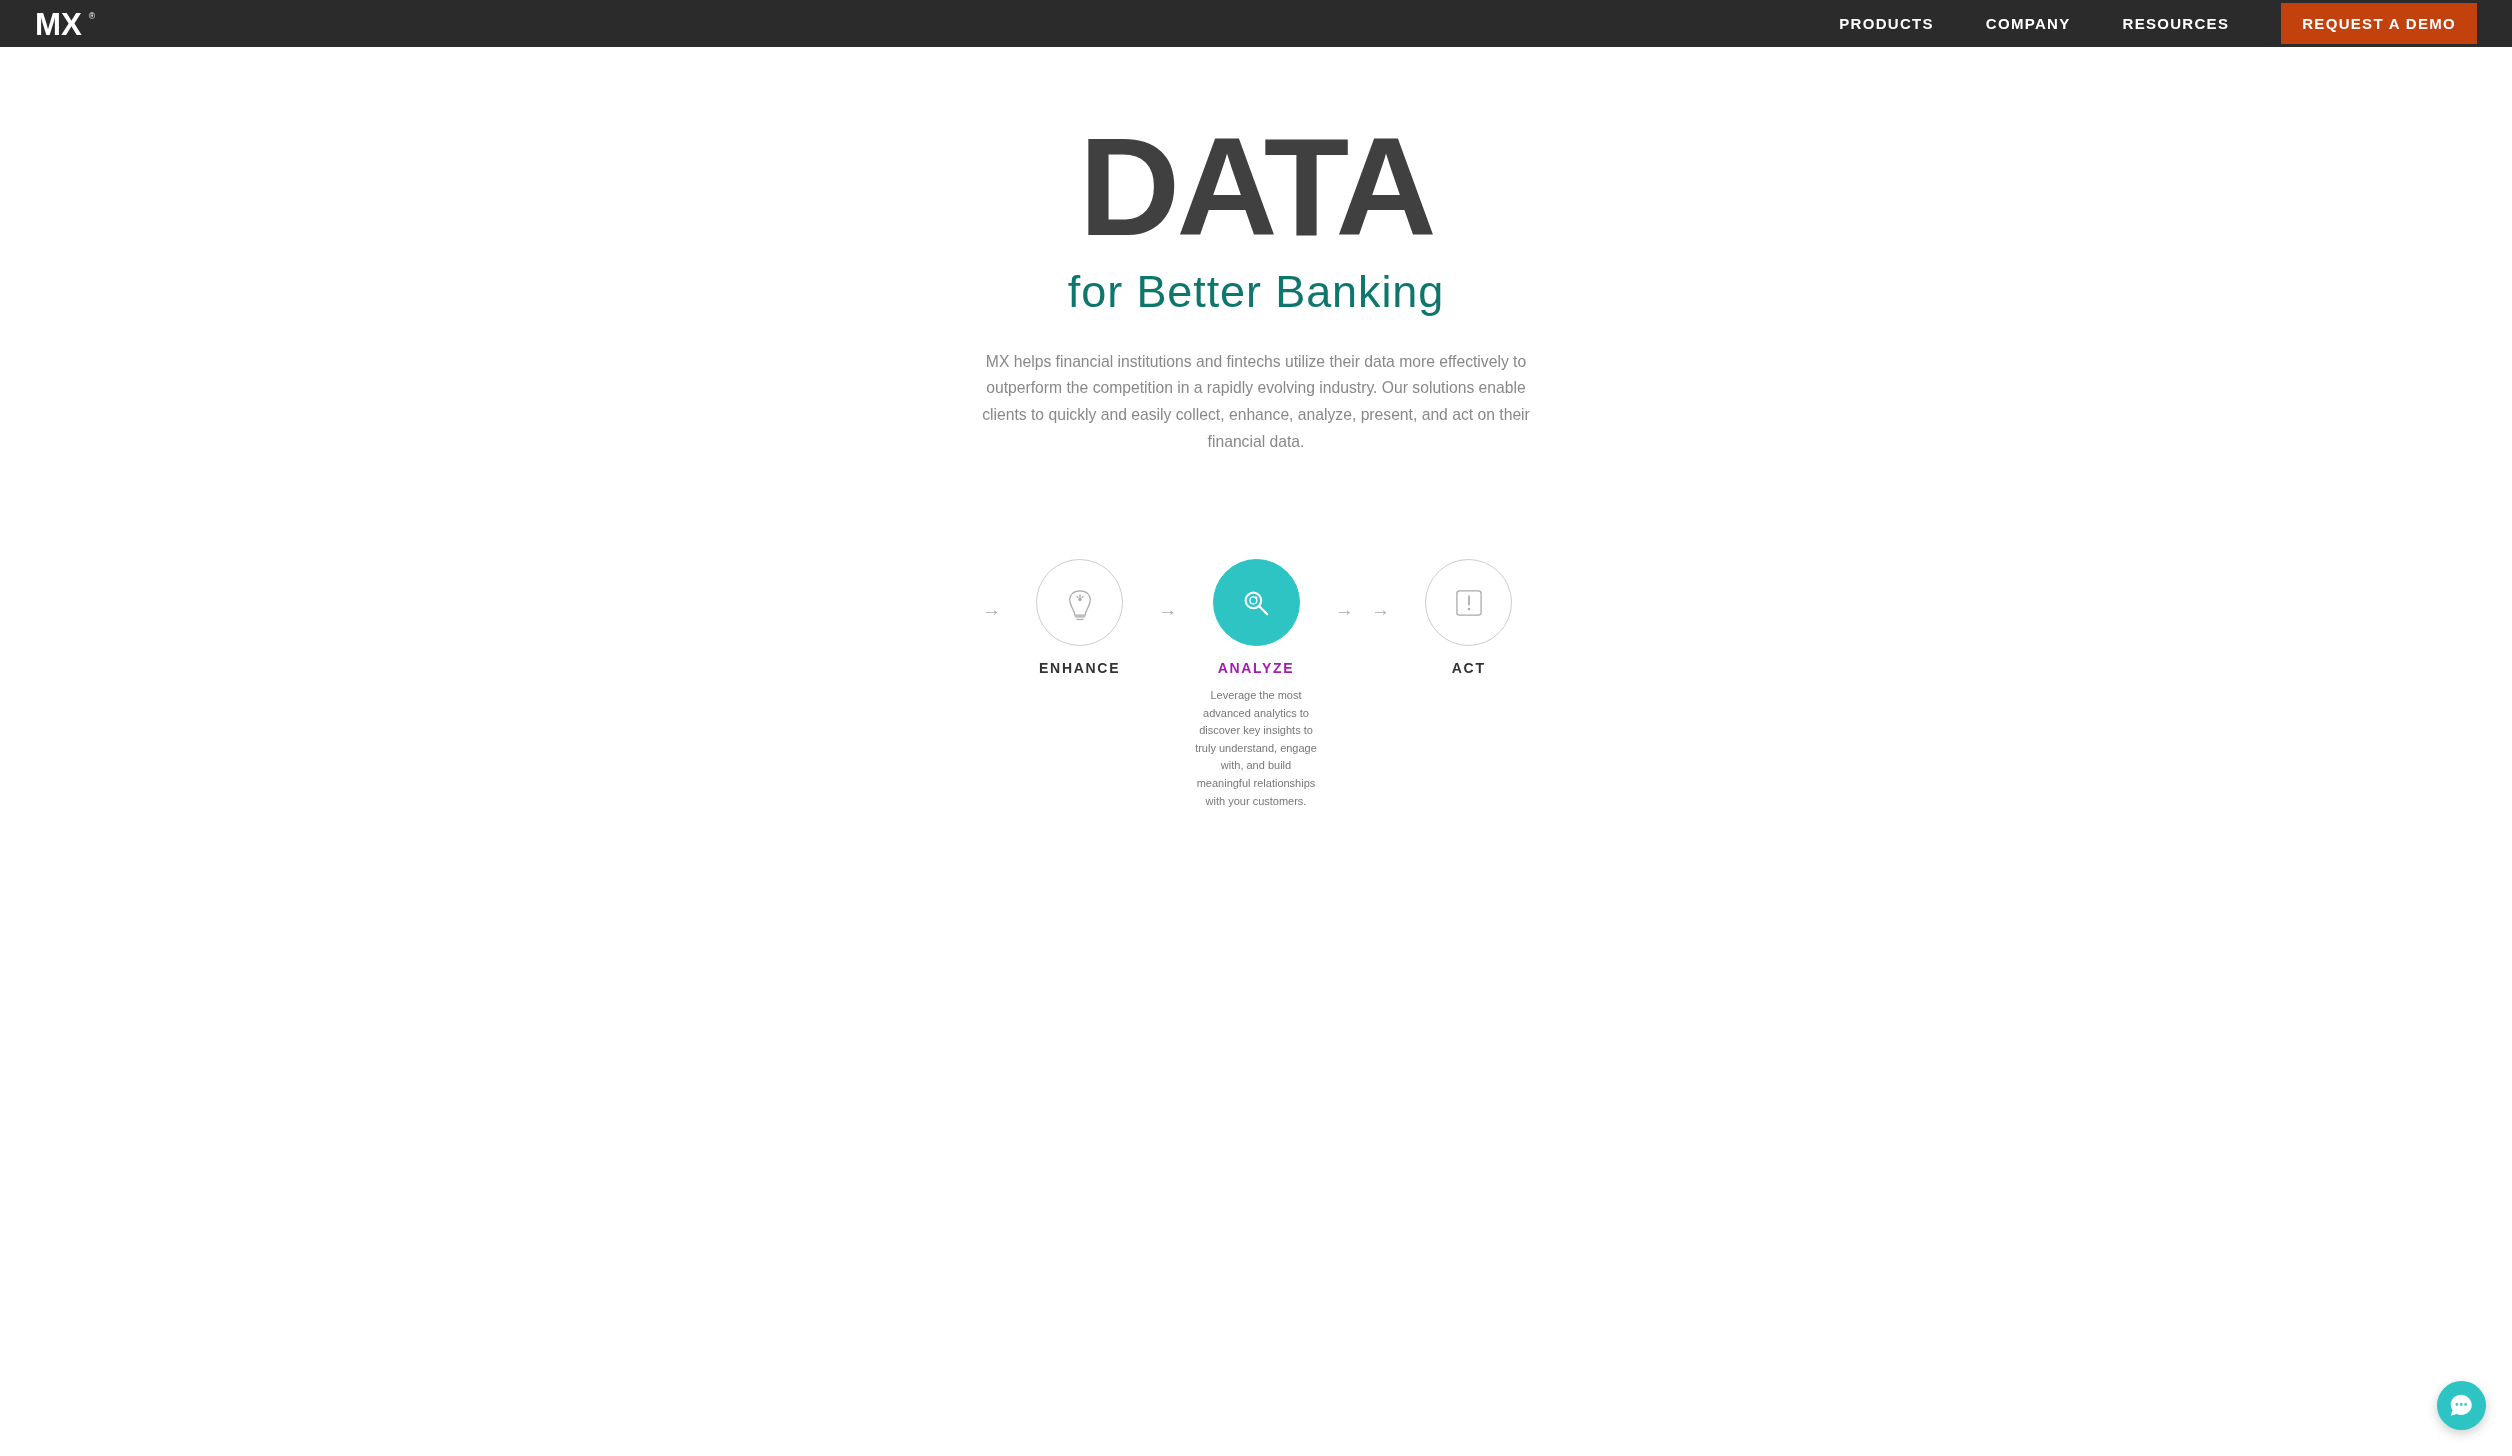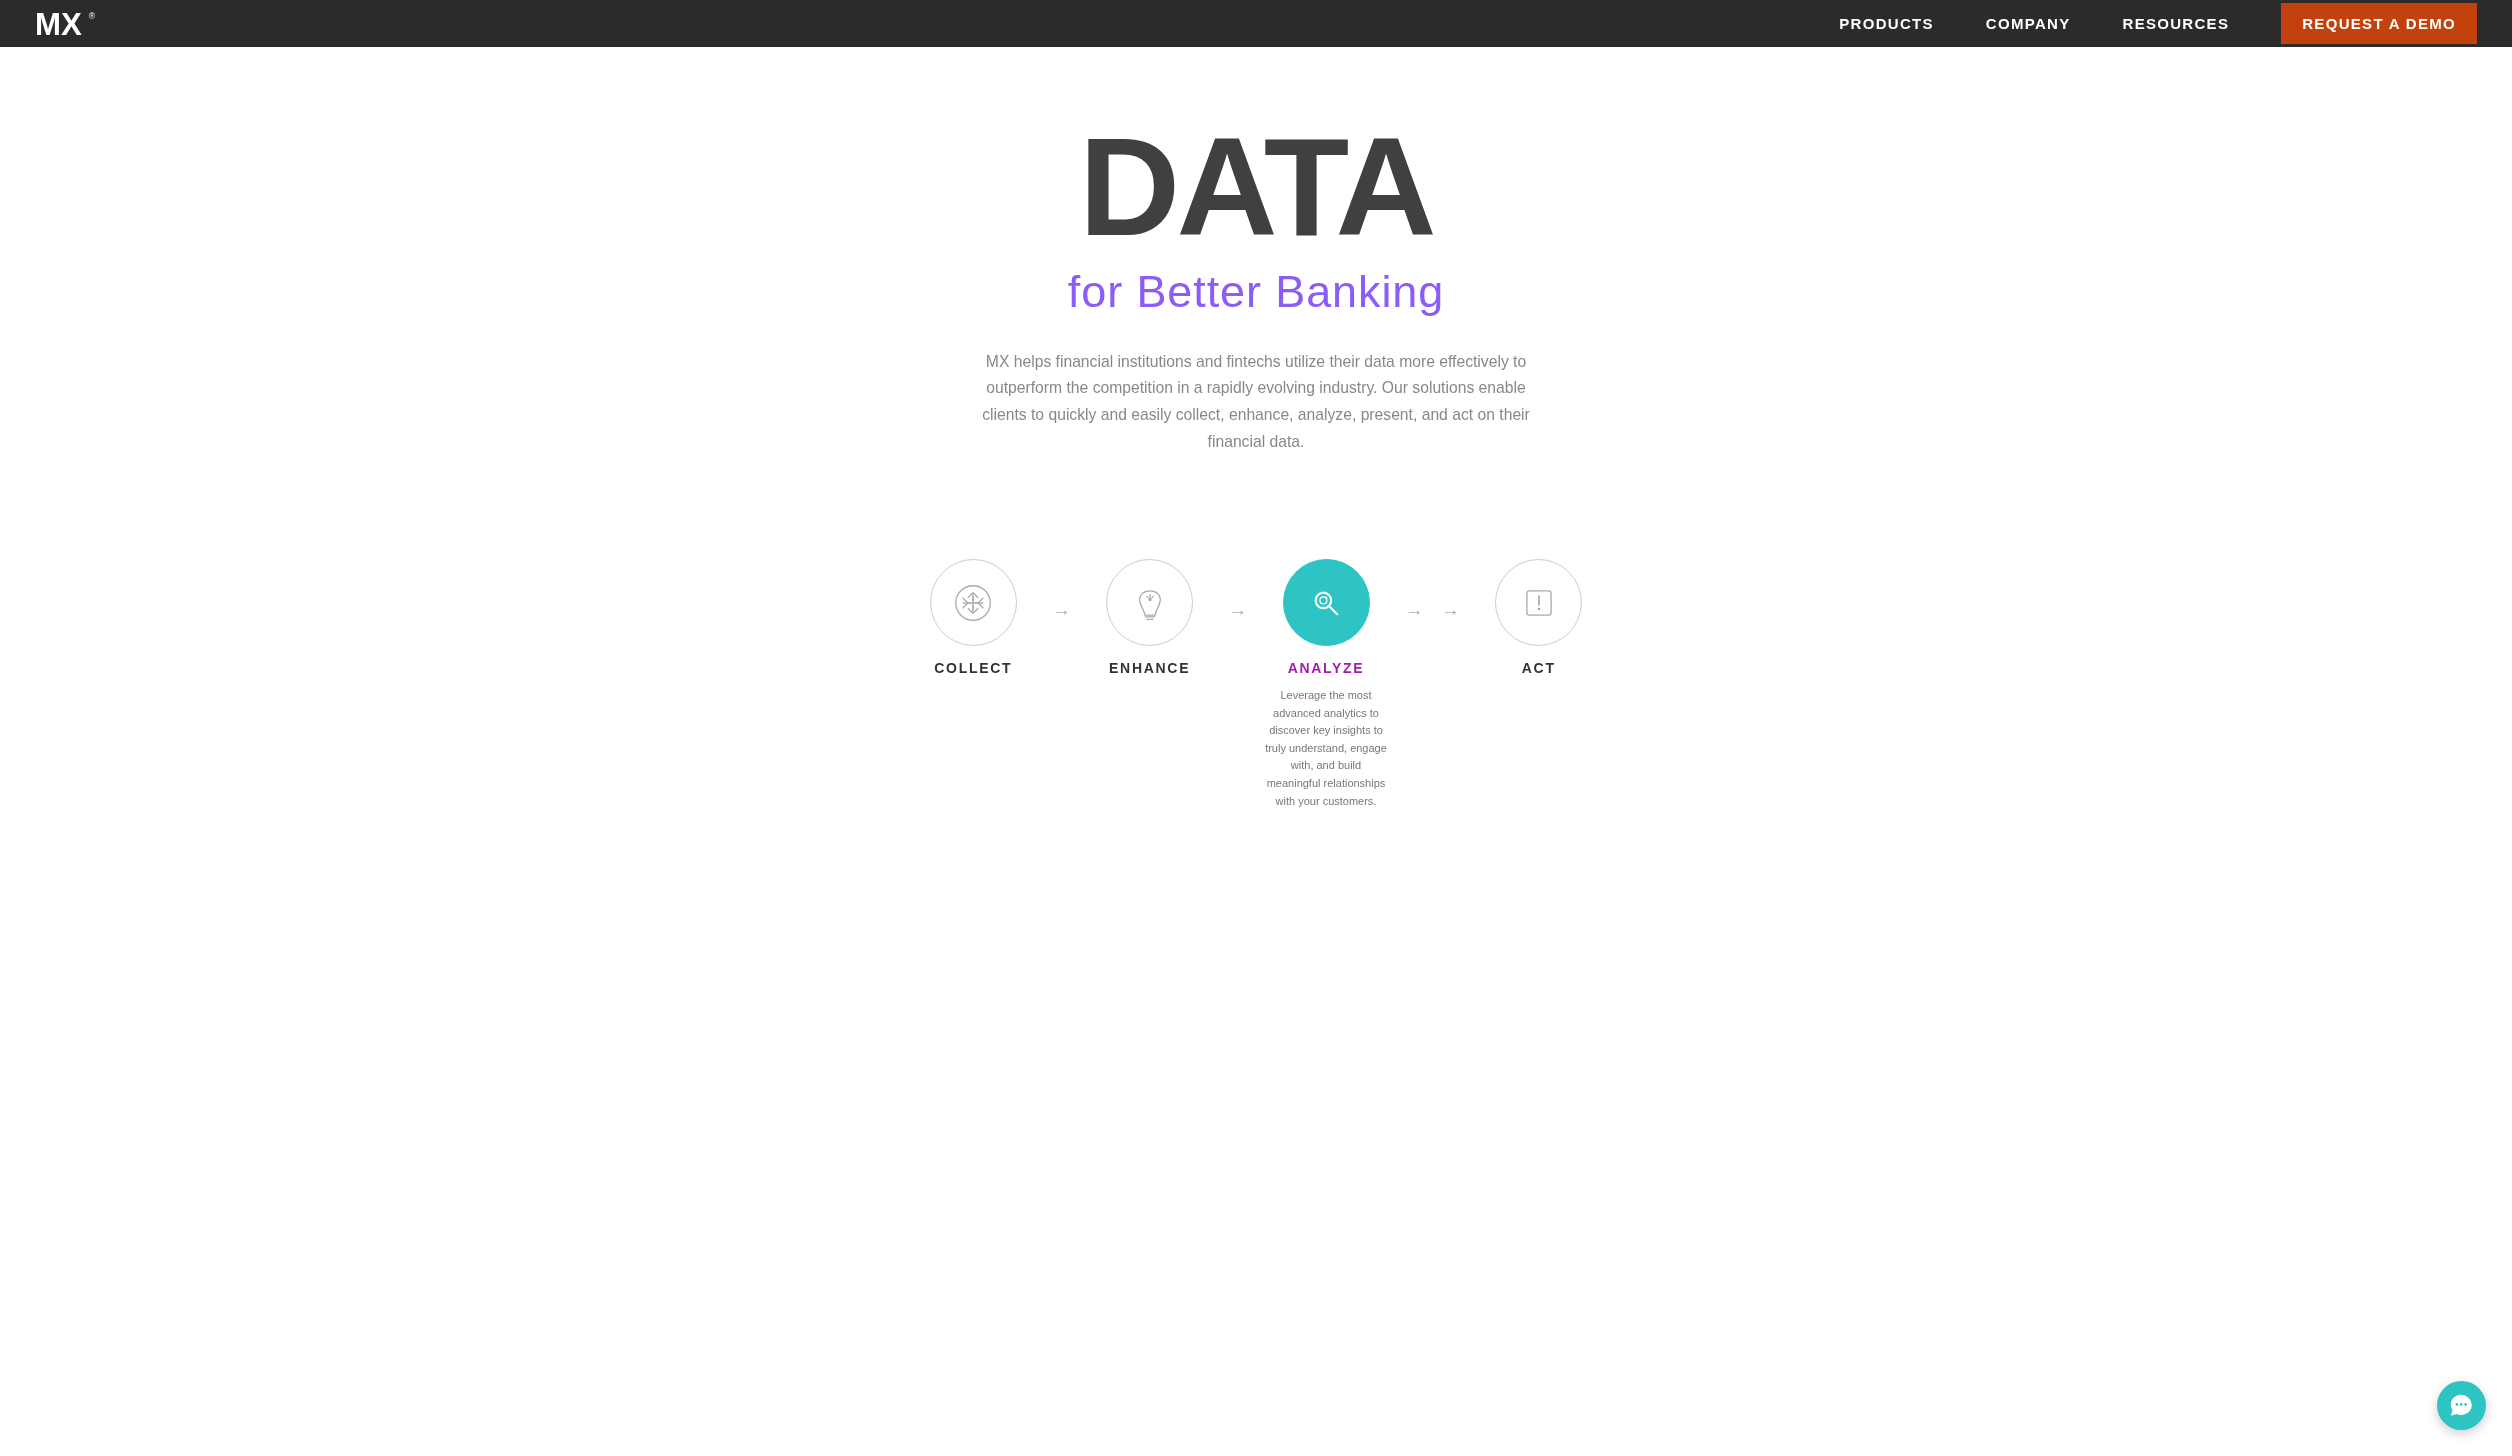"for Better Banking" .hero-sub { color: #8b5cf6 -> #0f766e }
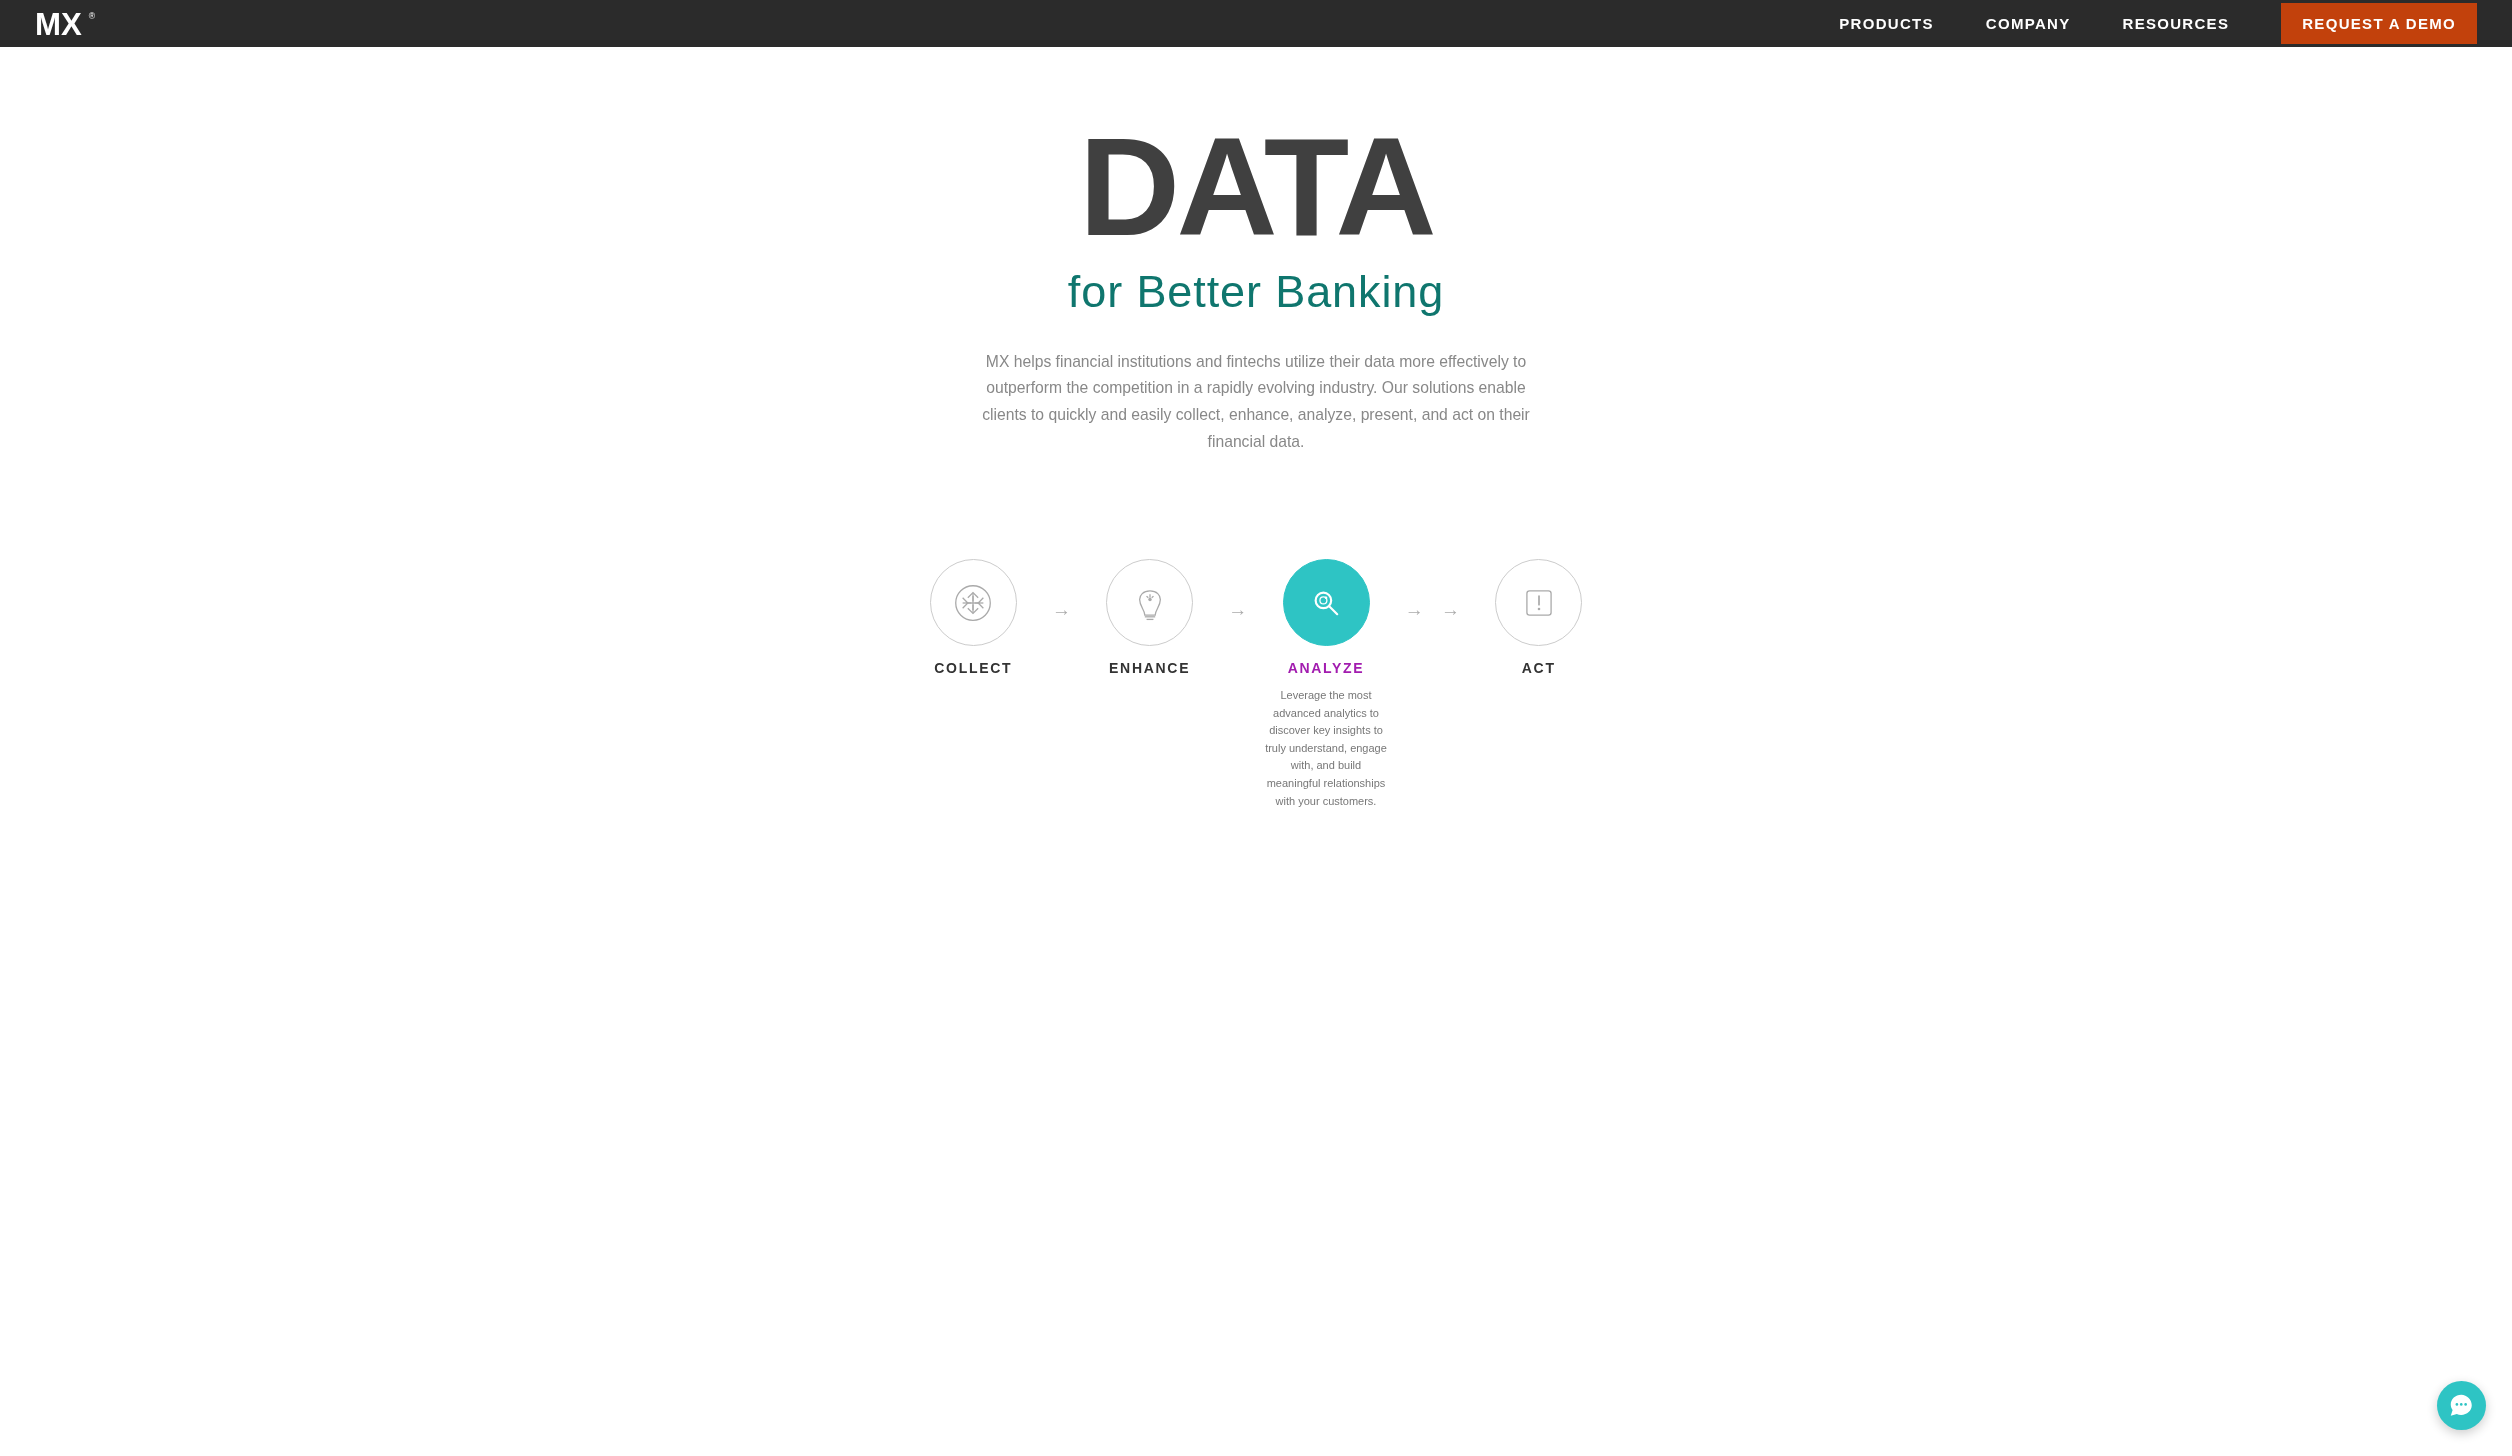"COLLECT" div.pipeline-step { html: <div> <div> <svg> <circle></circle> <line></line> <line></line> <path></path> <path></path> <path></path> <path></path> <line></line> <line></line> <line></line> <line></line> </svg> </div> <div>COLLECT</div> </div> -> none }
